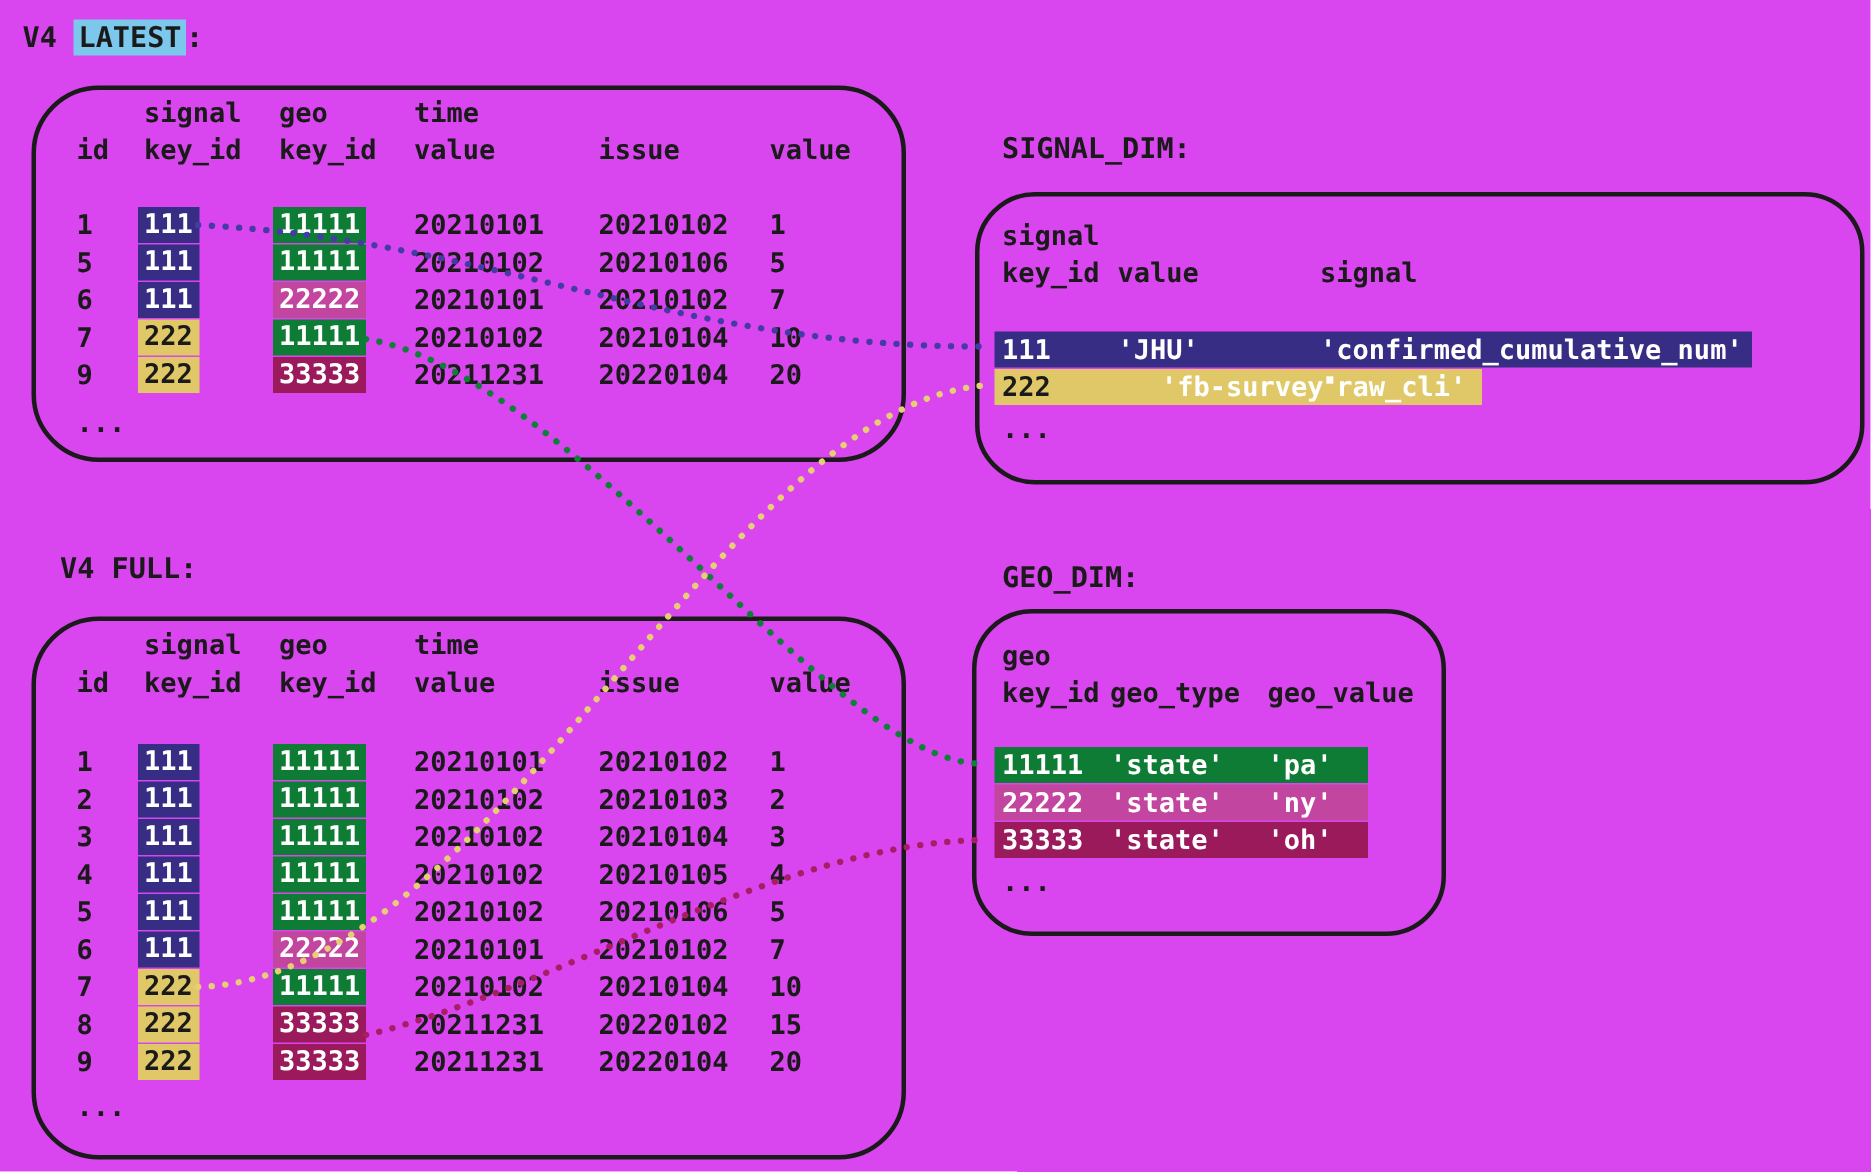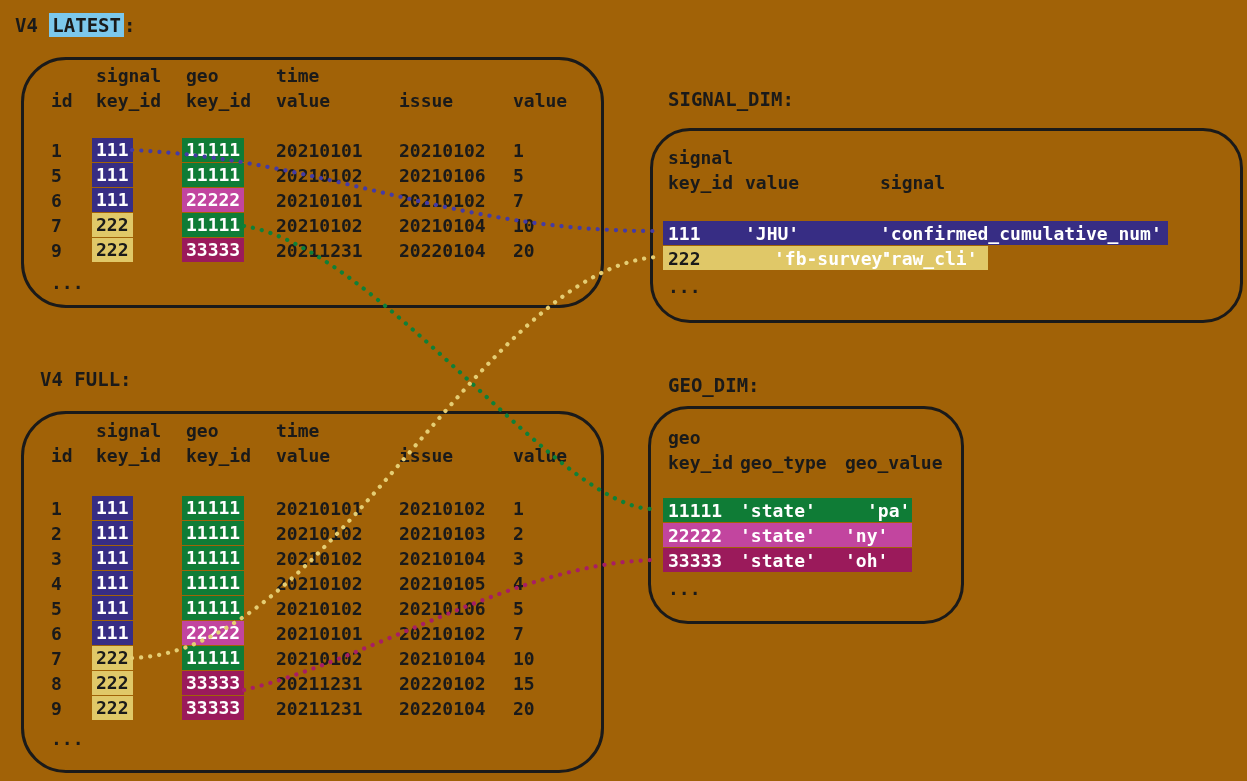"V4 LATEST :" .canvas { background: #a16207 -> #d946ef }
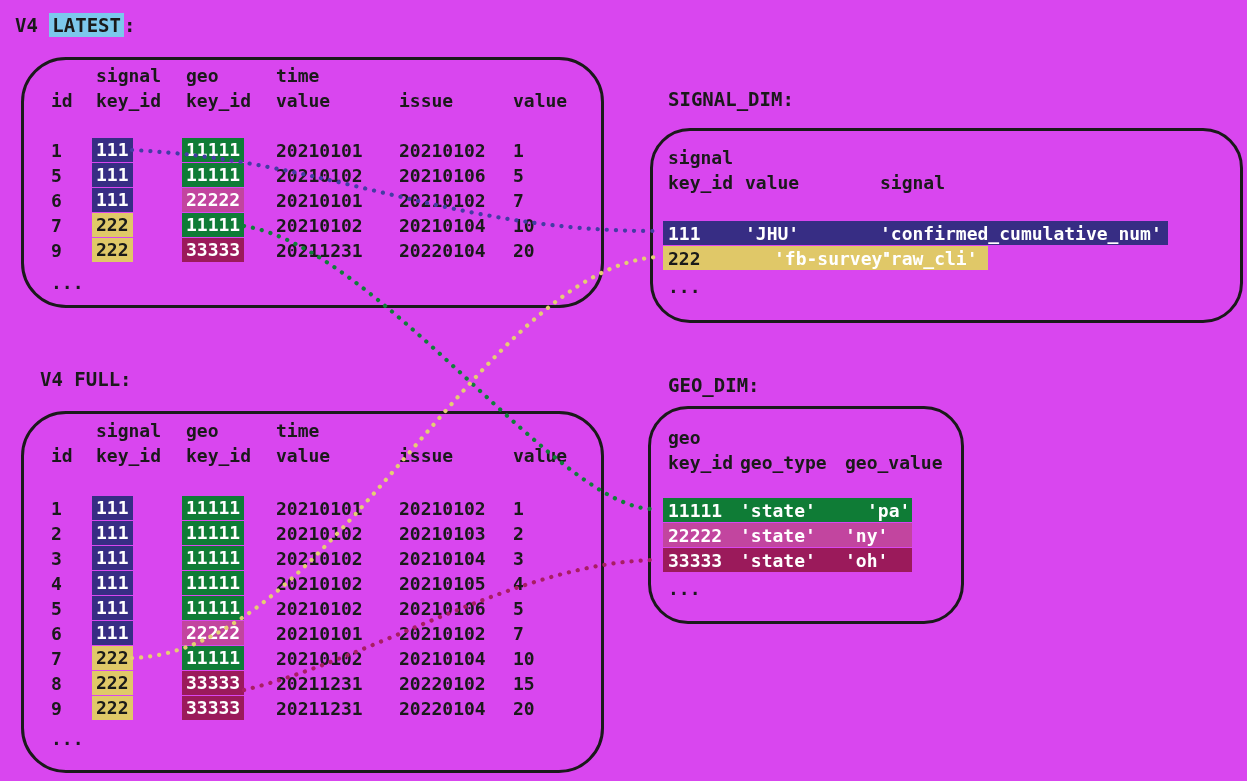"'pa'" span.cell { left: 867px -> 845px }
